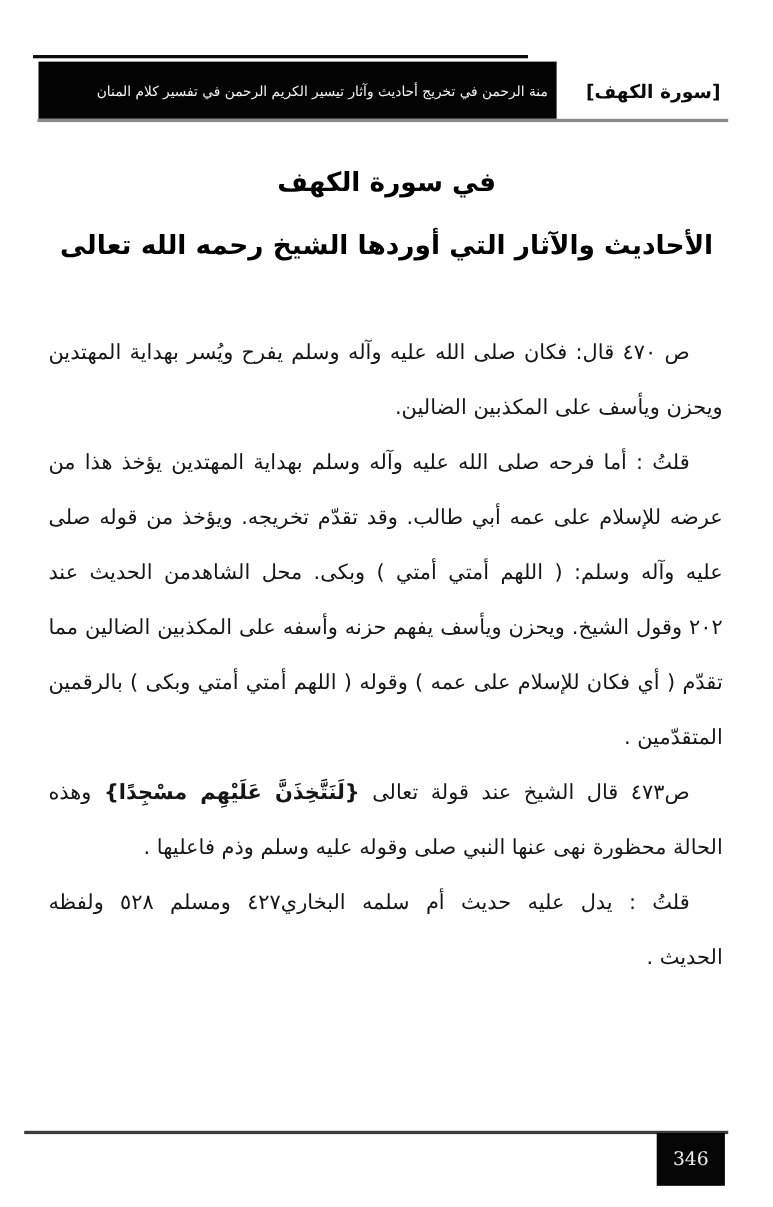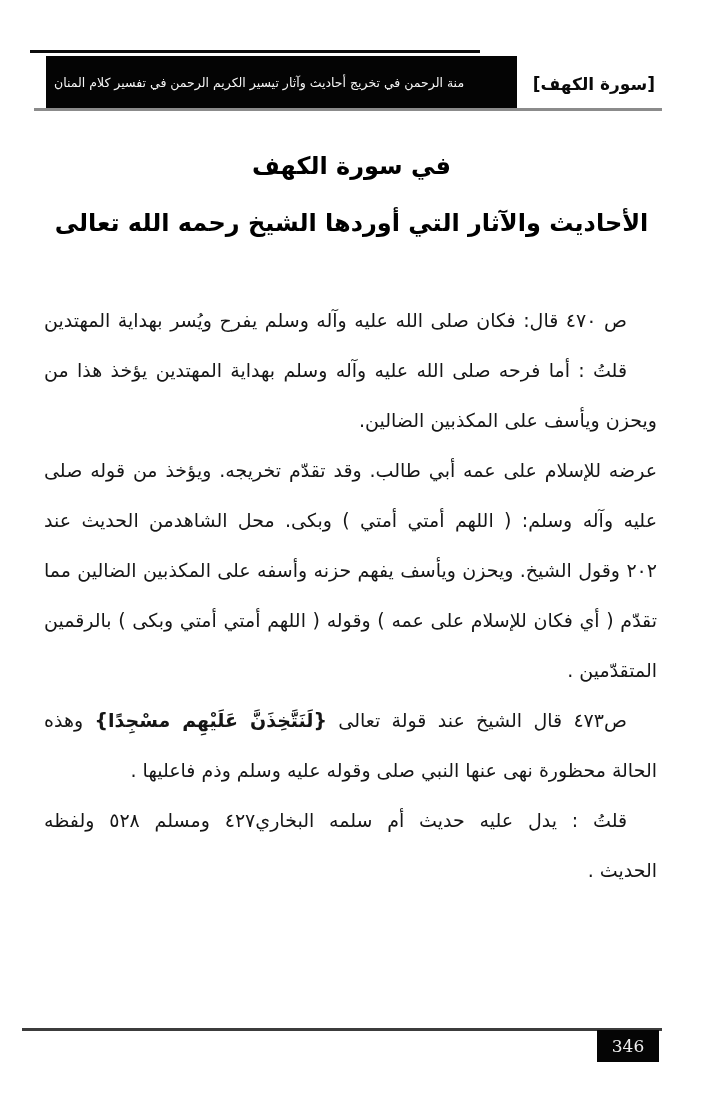"منة الرحمن في تخريج أحاديث" .header-banner { justify-content: flex-end -> flex-start; margin-left: 11px -> none }
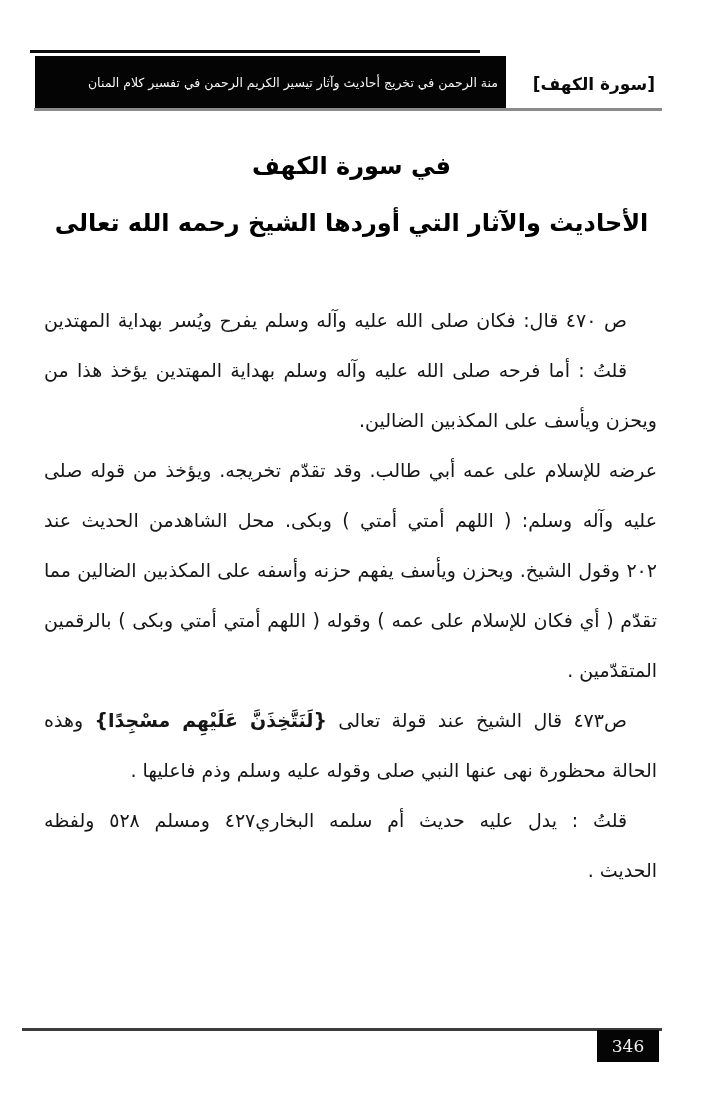"قلتُ : أما فرحه صلى" div.line { order: before "ويحزن ويأسف على المكذبين الضالين." -> after "ويحزن ويأسف على المكذبين الضالين." }
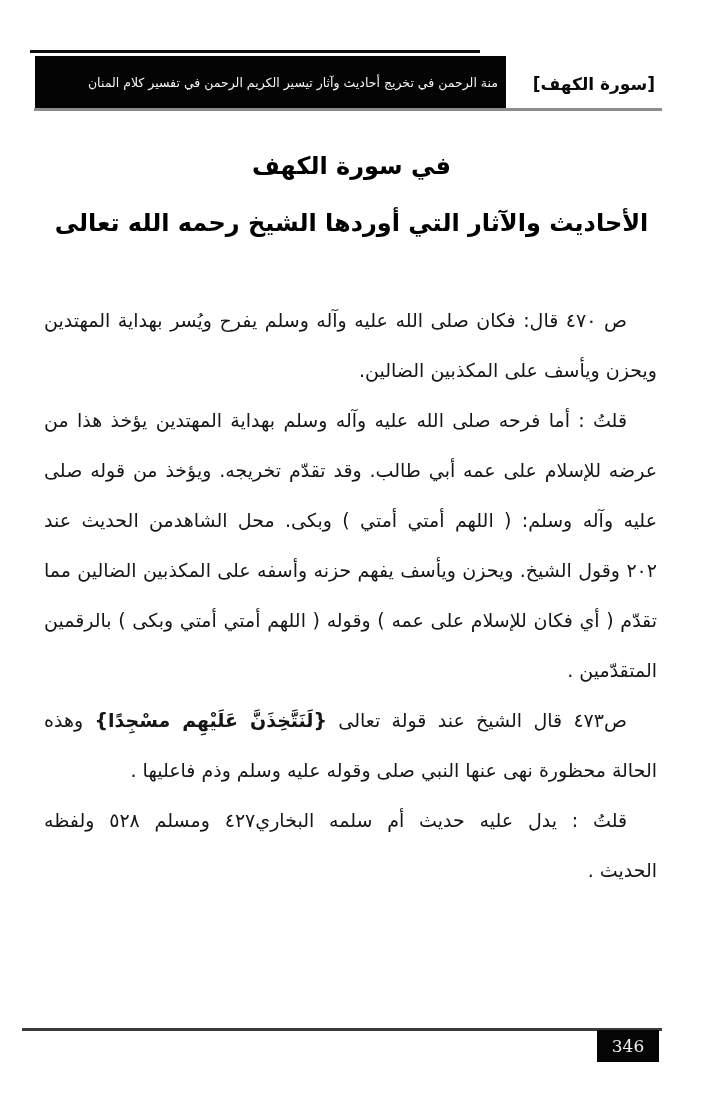"346" .page-num-box { height: 32px -> 48px }
